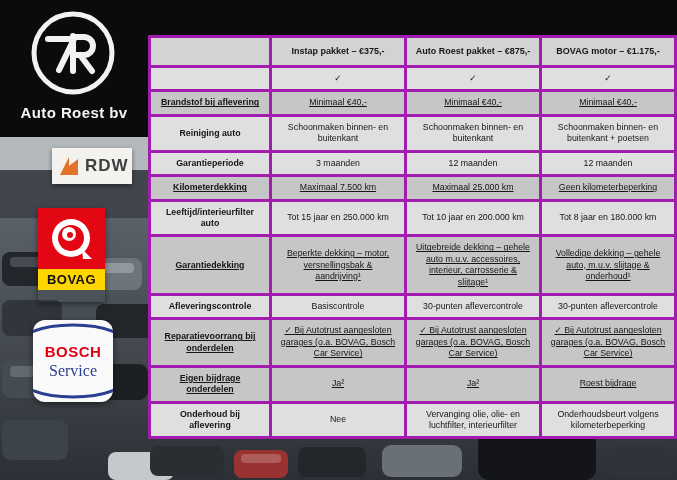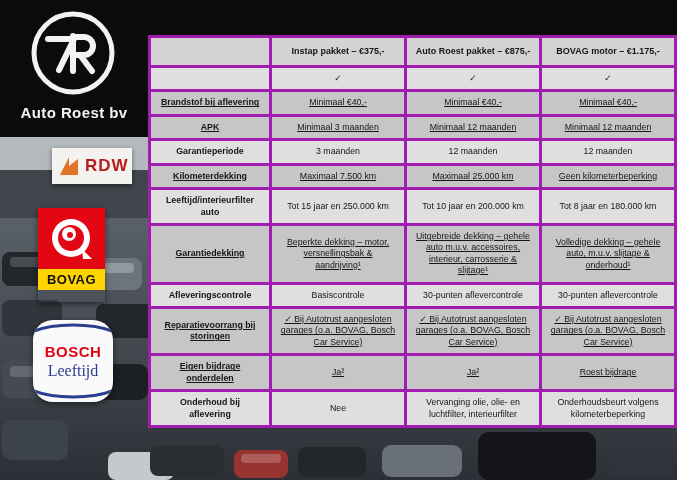"Reiniging auto" tr.light { html: none -> <tr> <td>Reiniging auto</td> <td>Schoonmaken binnen- en buitenkant</td> <td>Schoonmaken binnen- en buitenkant</td> <td>Schoonmaken binnen- en buitenkant + poetsen</td> </tr> }
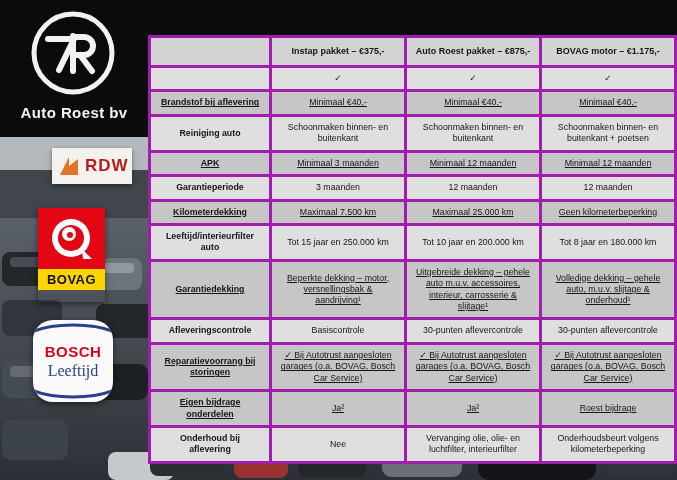"RDW" .rdw-text { color: #b91c1c -> #404040 }
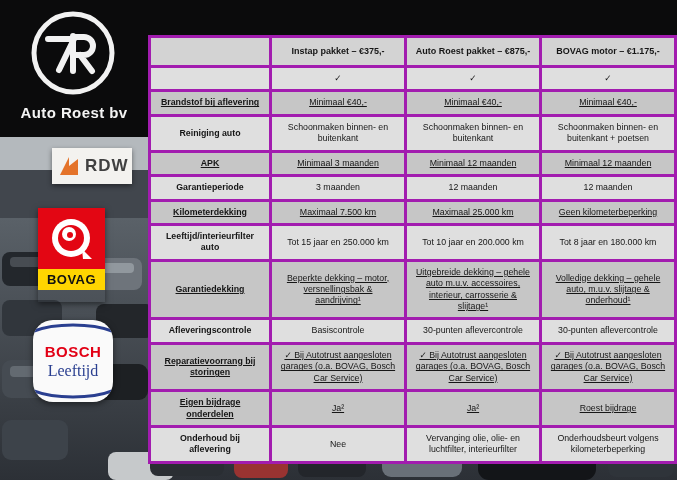"APK" tr.dark { html: <tr> <td>APK</td> <td>Minimaal 3 maanden</td> <td>Minimaal 12 maanden</td> <td>Minimaal 12 maanden</td> </tr> -> none }
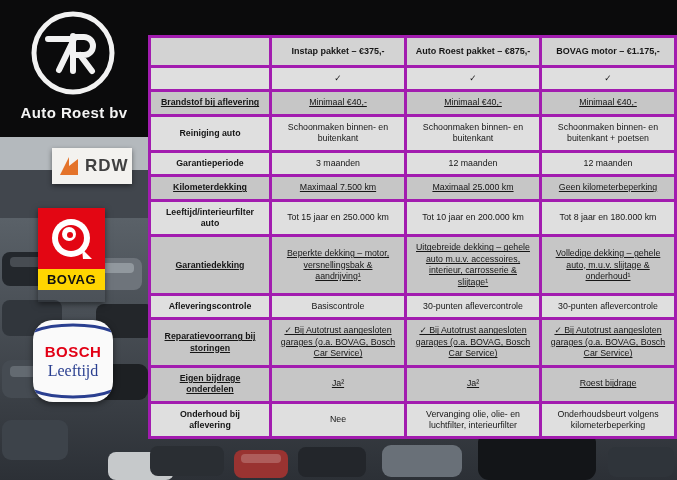"Reparatievoorrang bij storingen" td.row-label { text: storingen -> onderdelen }
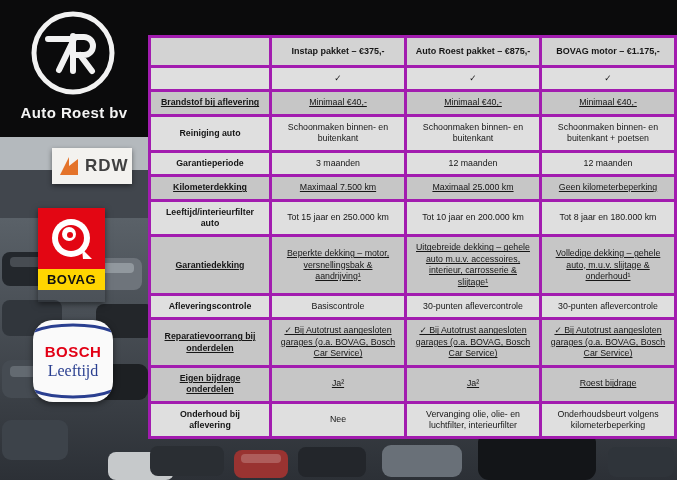"BOSCH" .bosch { border-radius: 20px -> 12px }
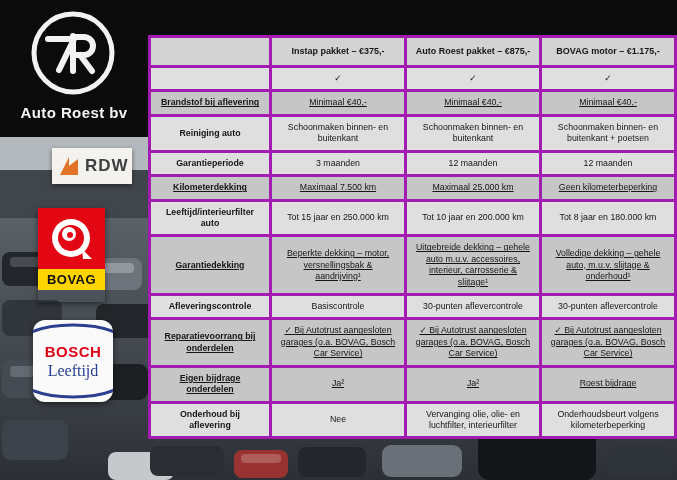"Leeftijd" div.bosch-service { text: Leeftijd -> Service }
